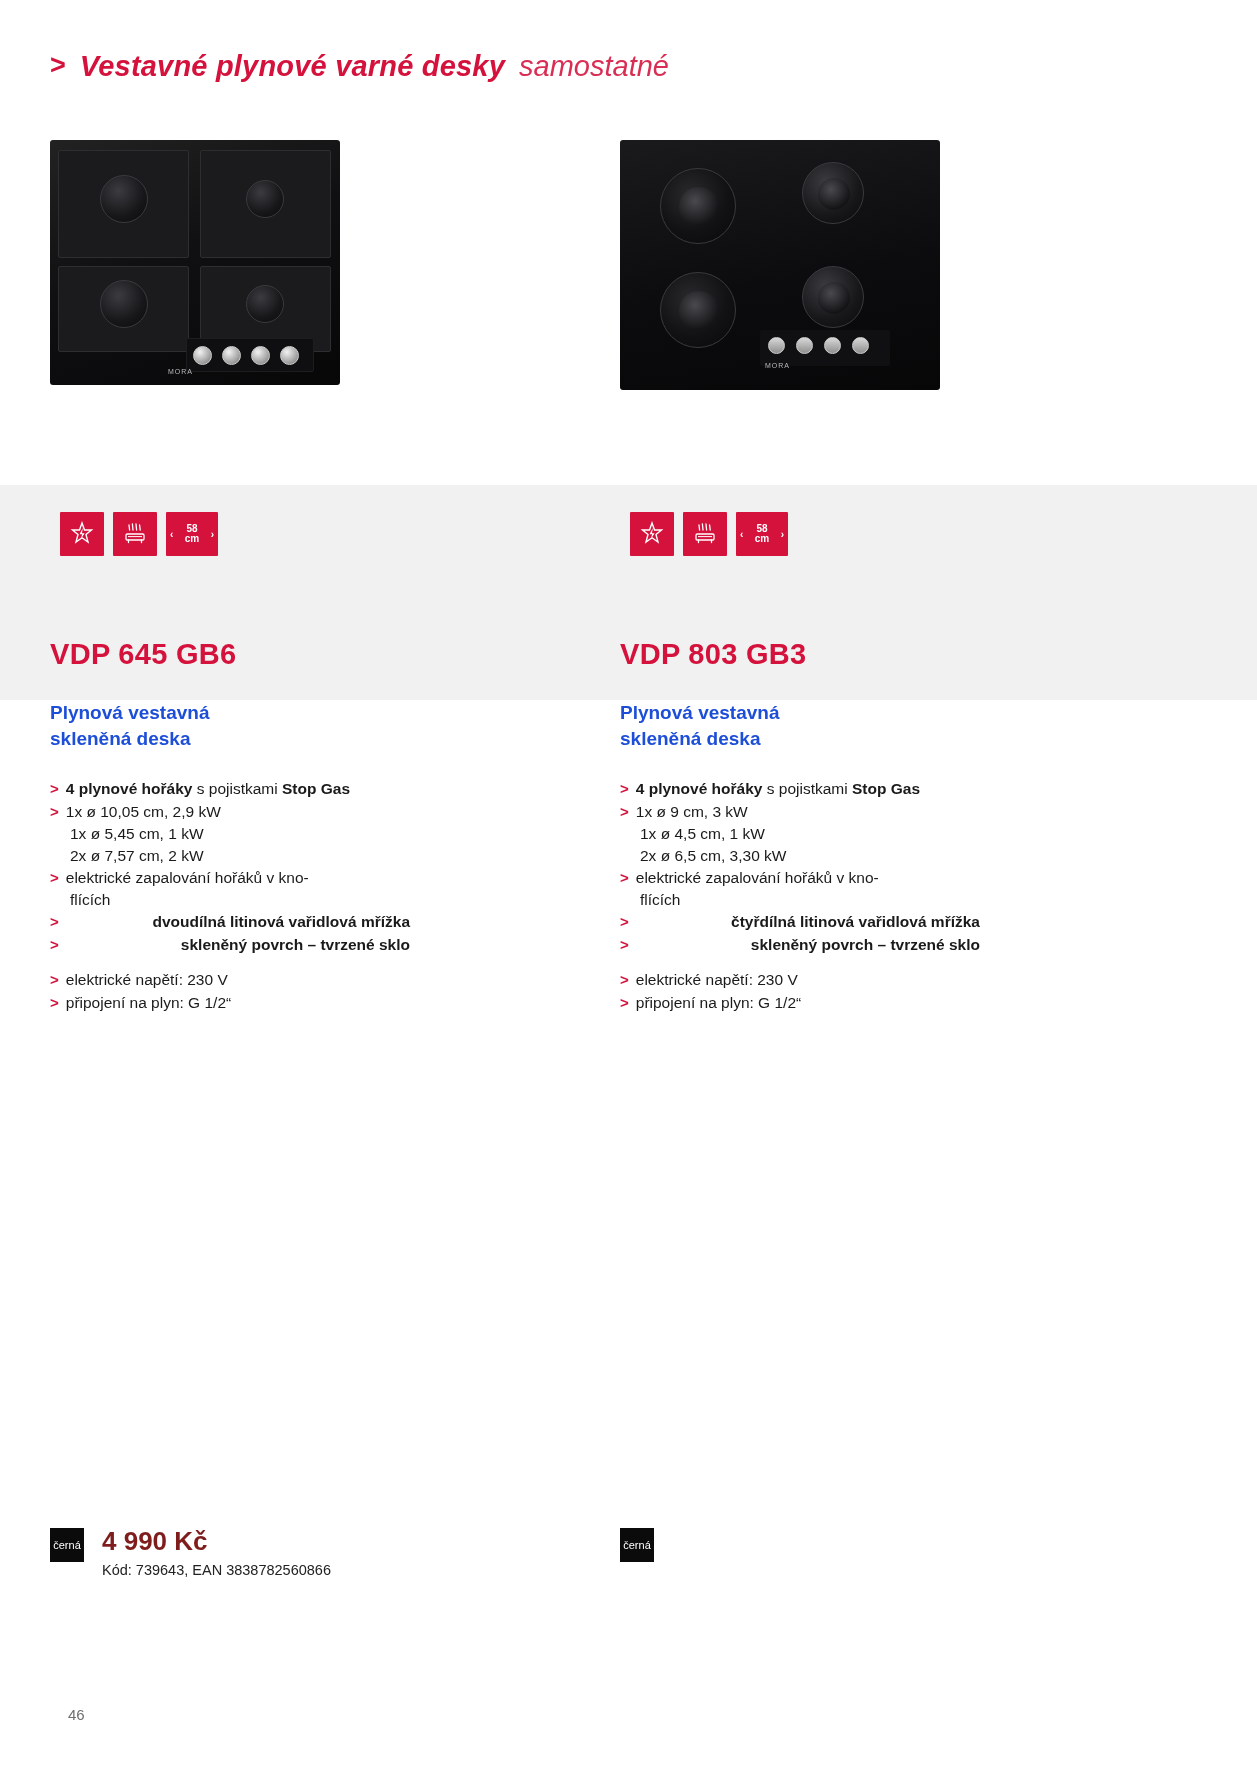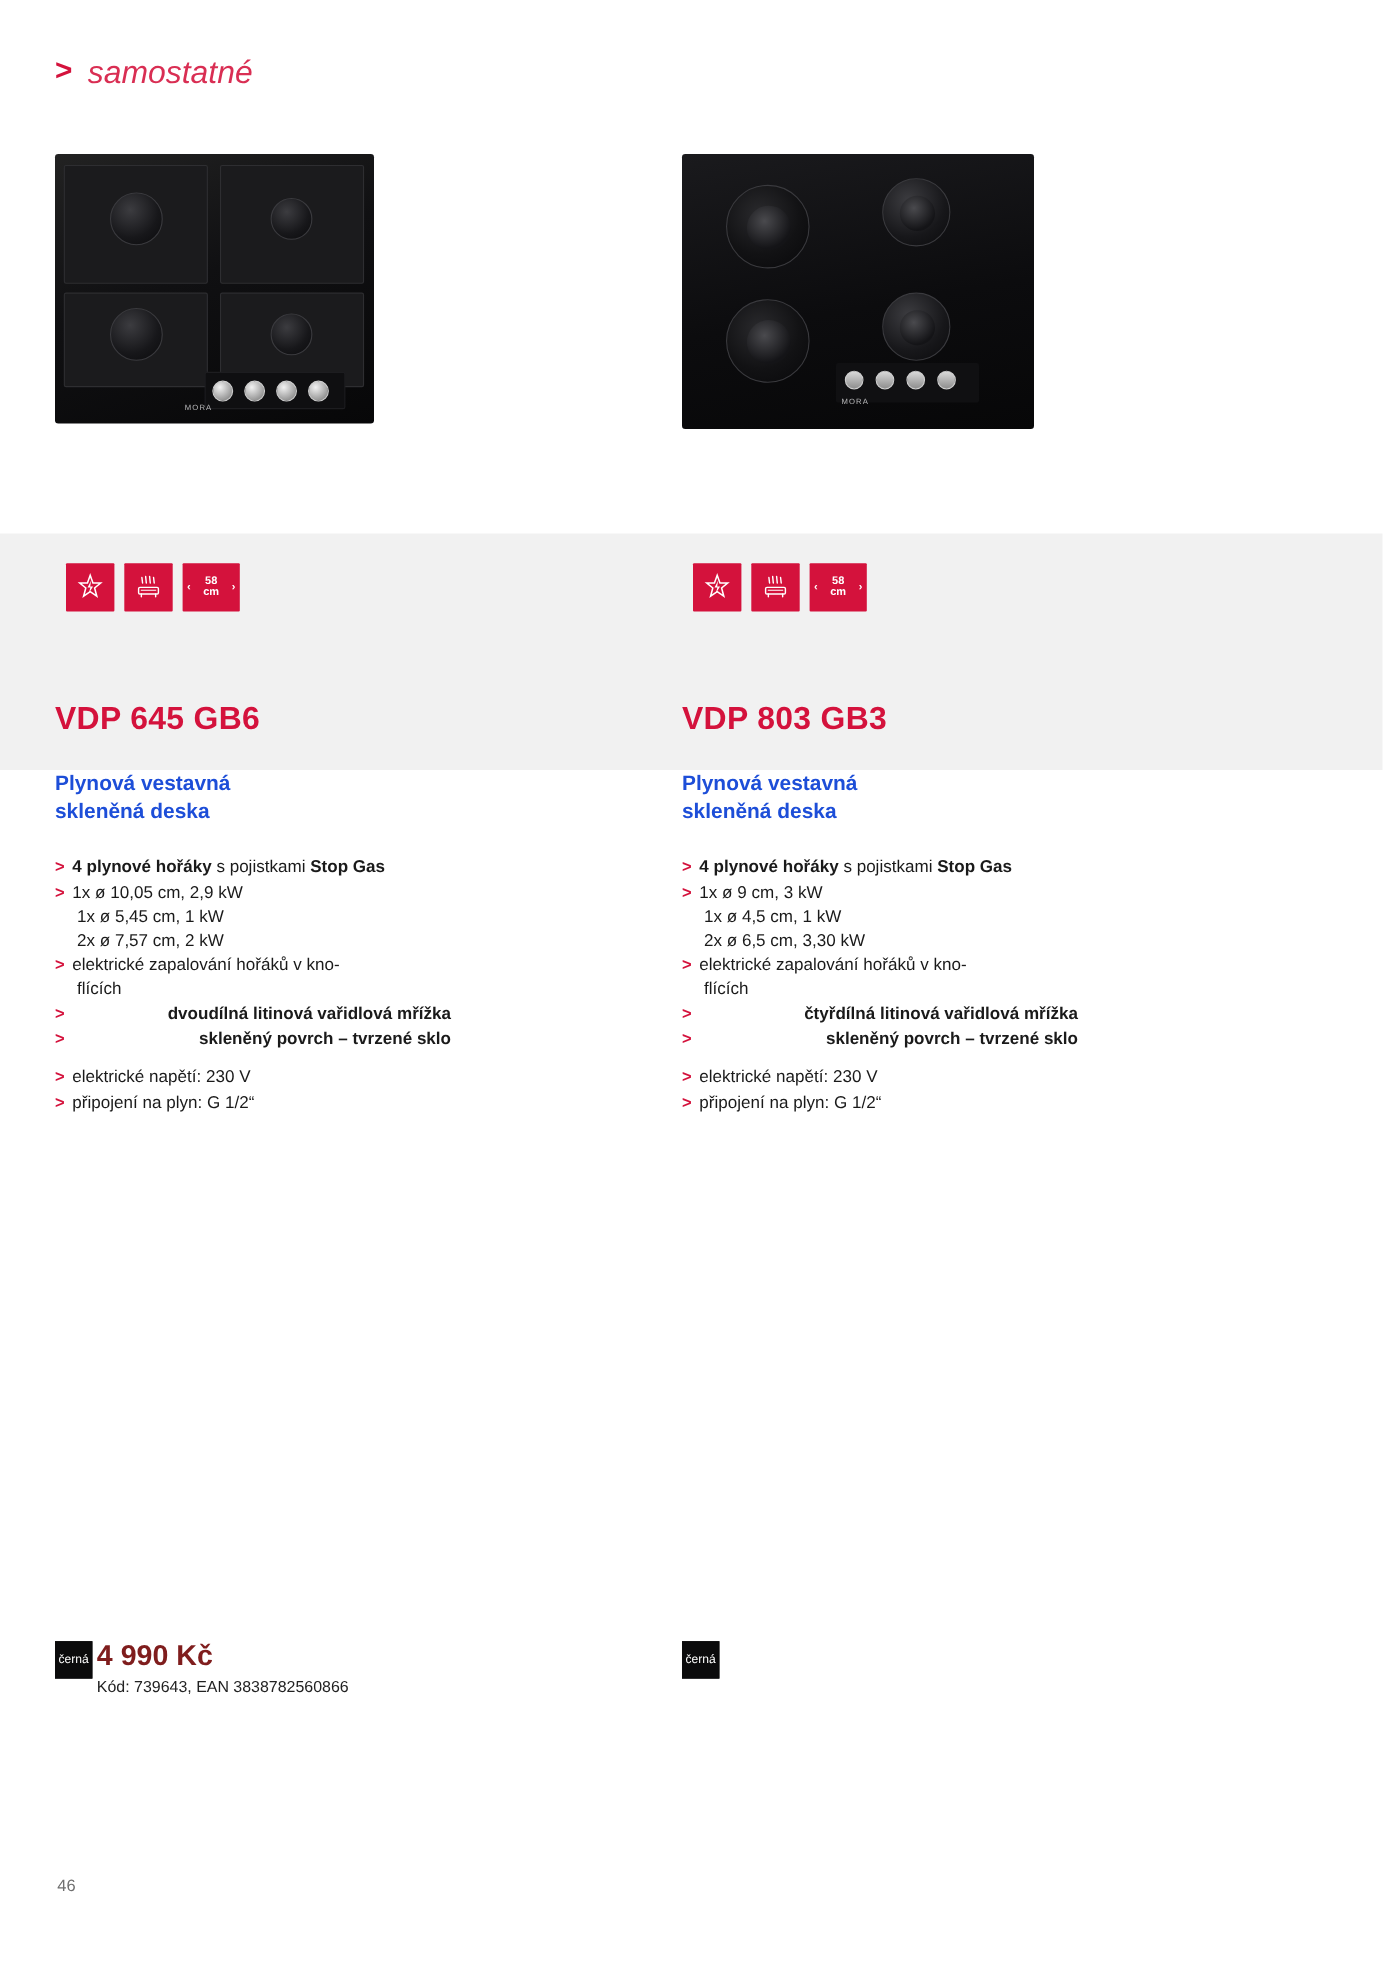"Vestavné plynové varné desky" span.header-strong { html: none -> <span>Vestavné plynové varné desky</span> }
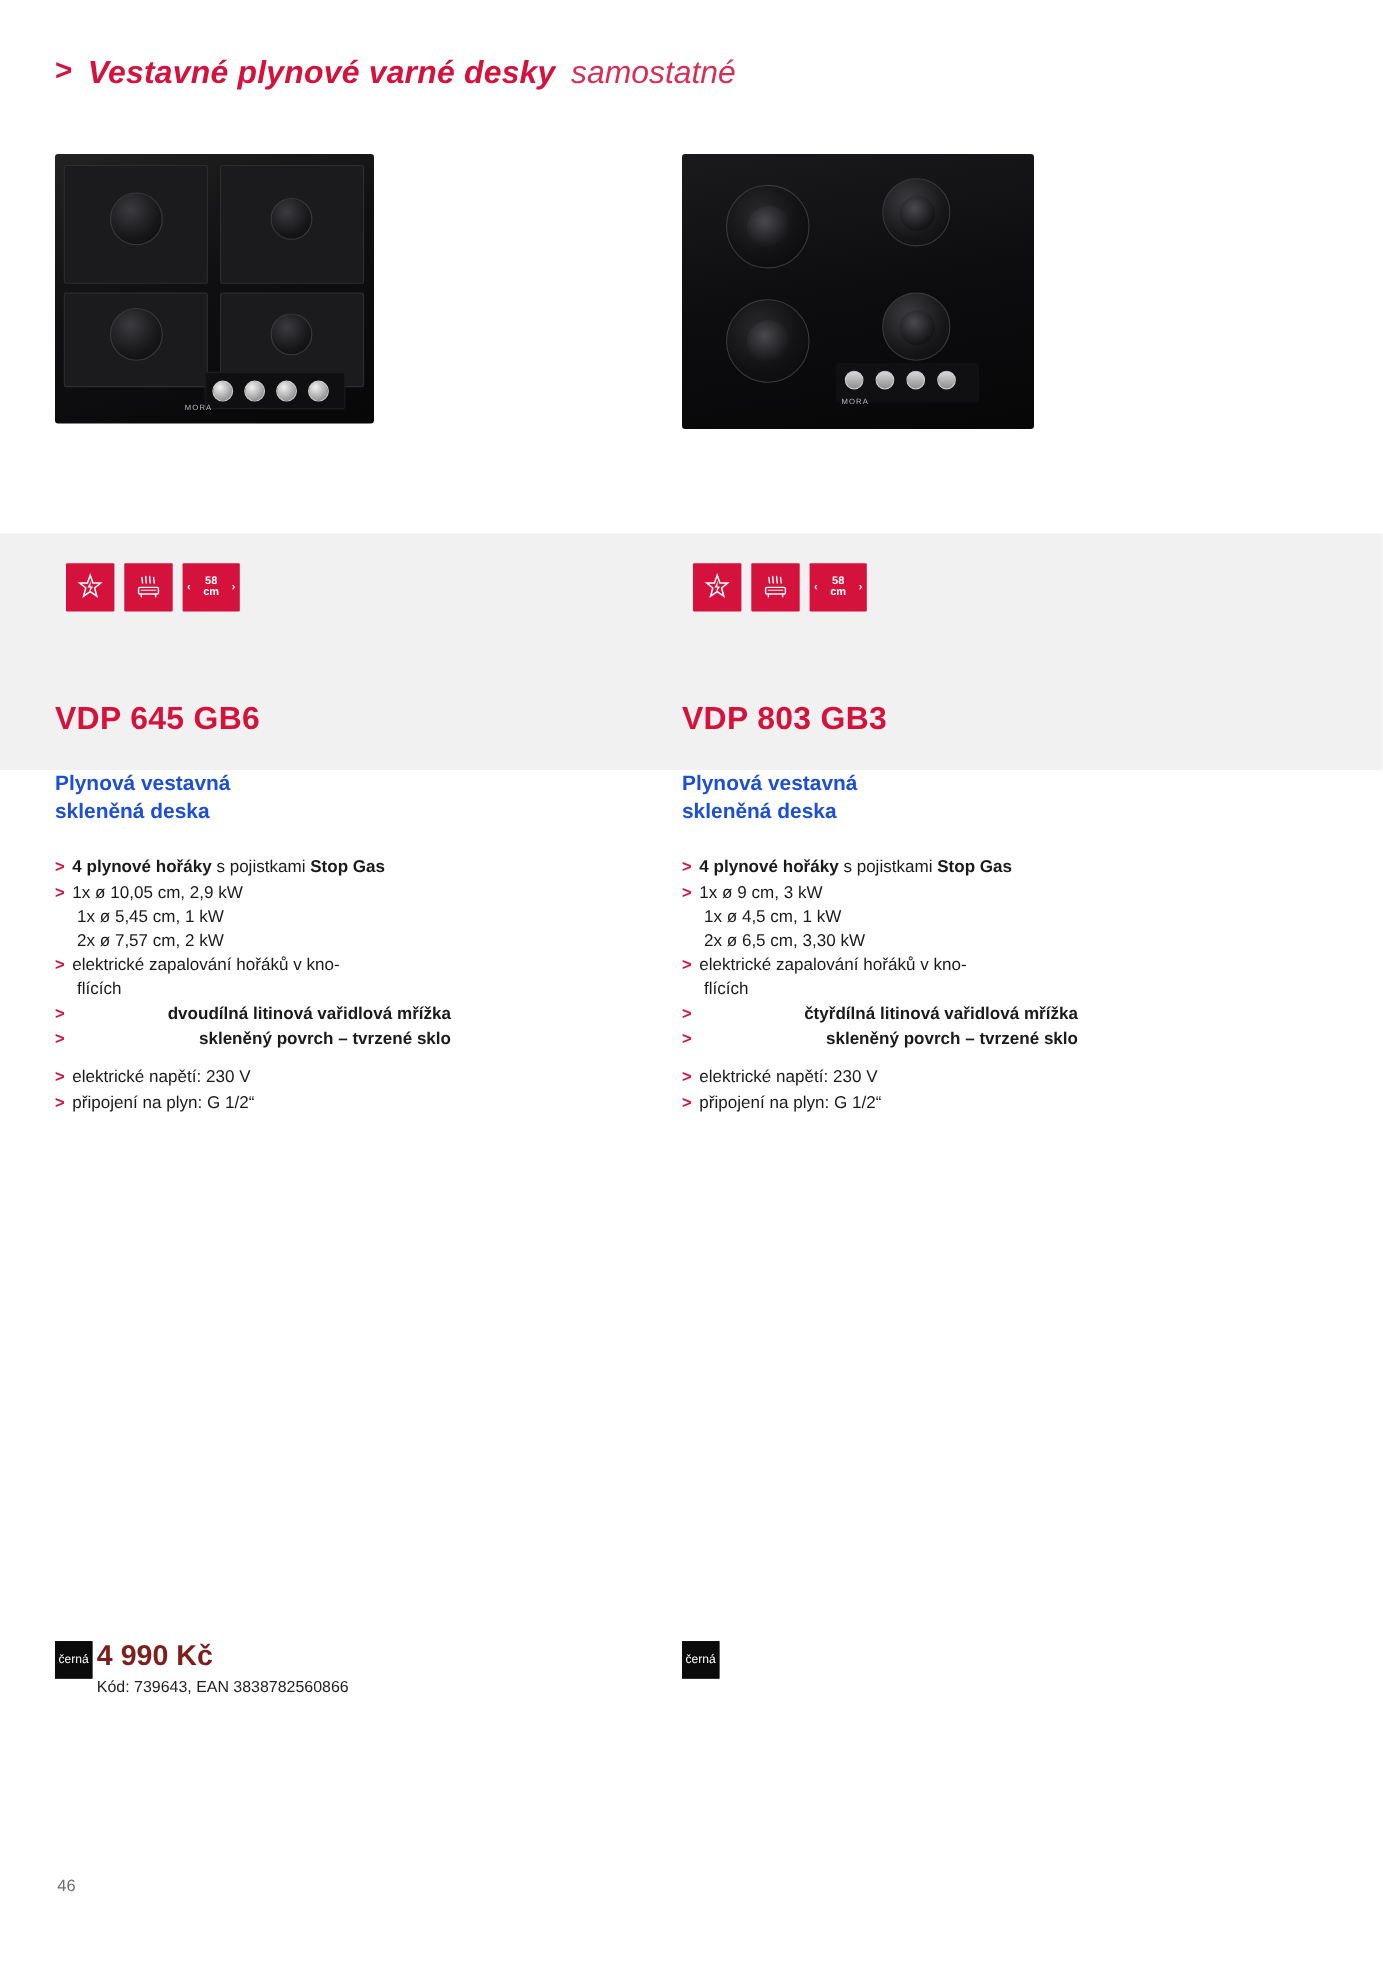"černá" .price-block { gap: 4px -> 18px; top: 1492px -> 1528px }
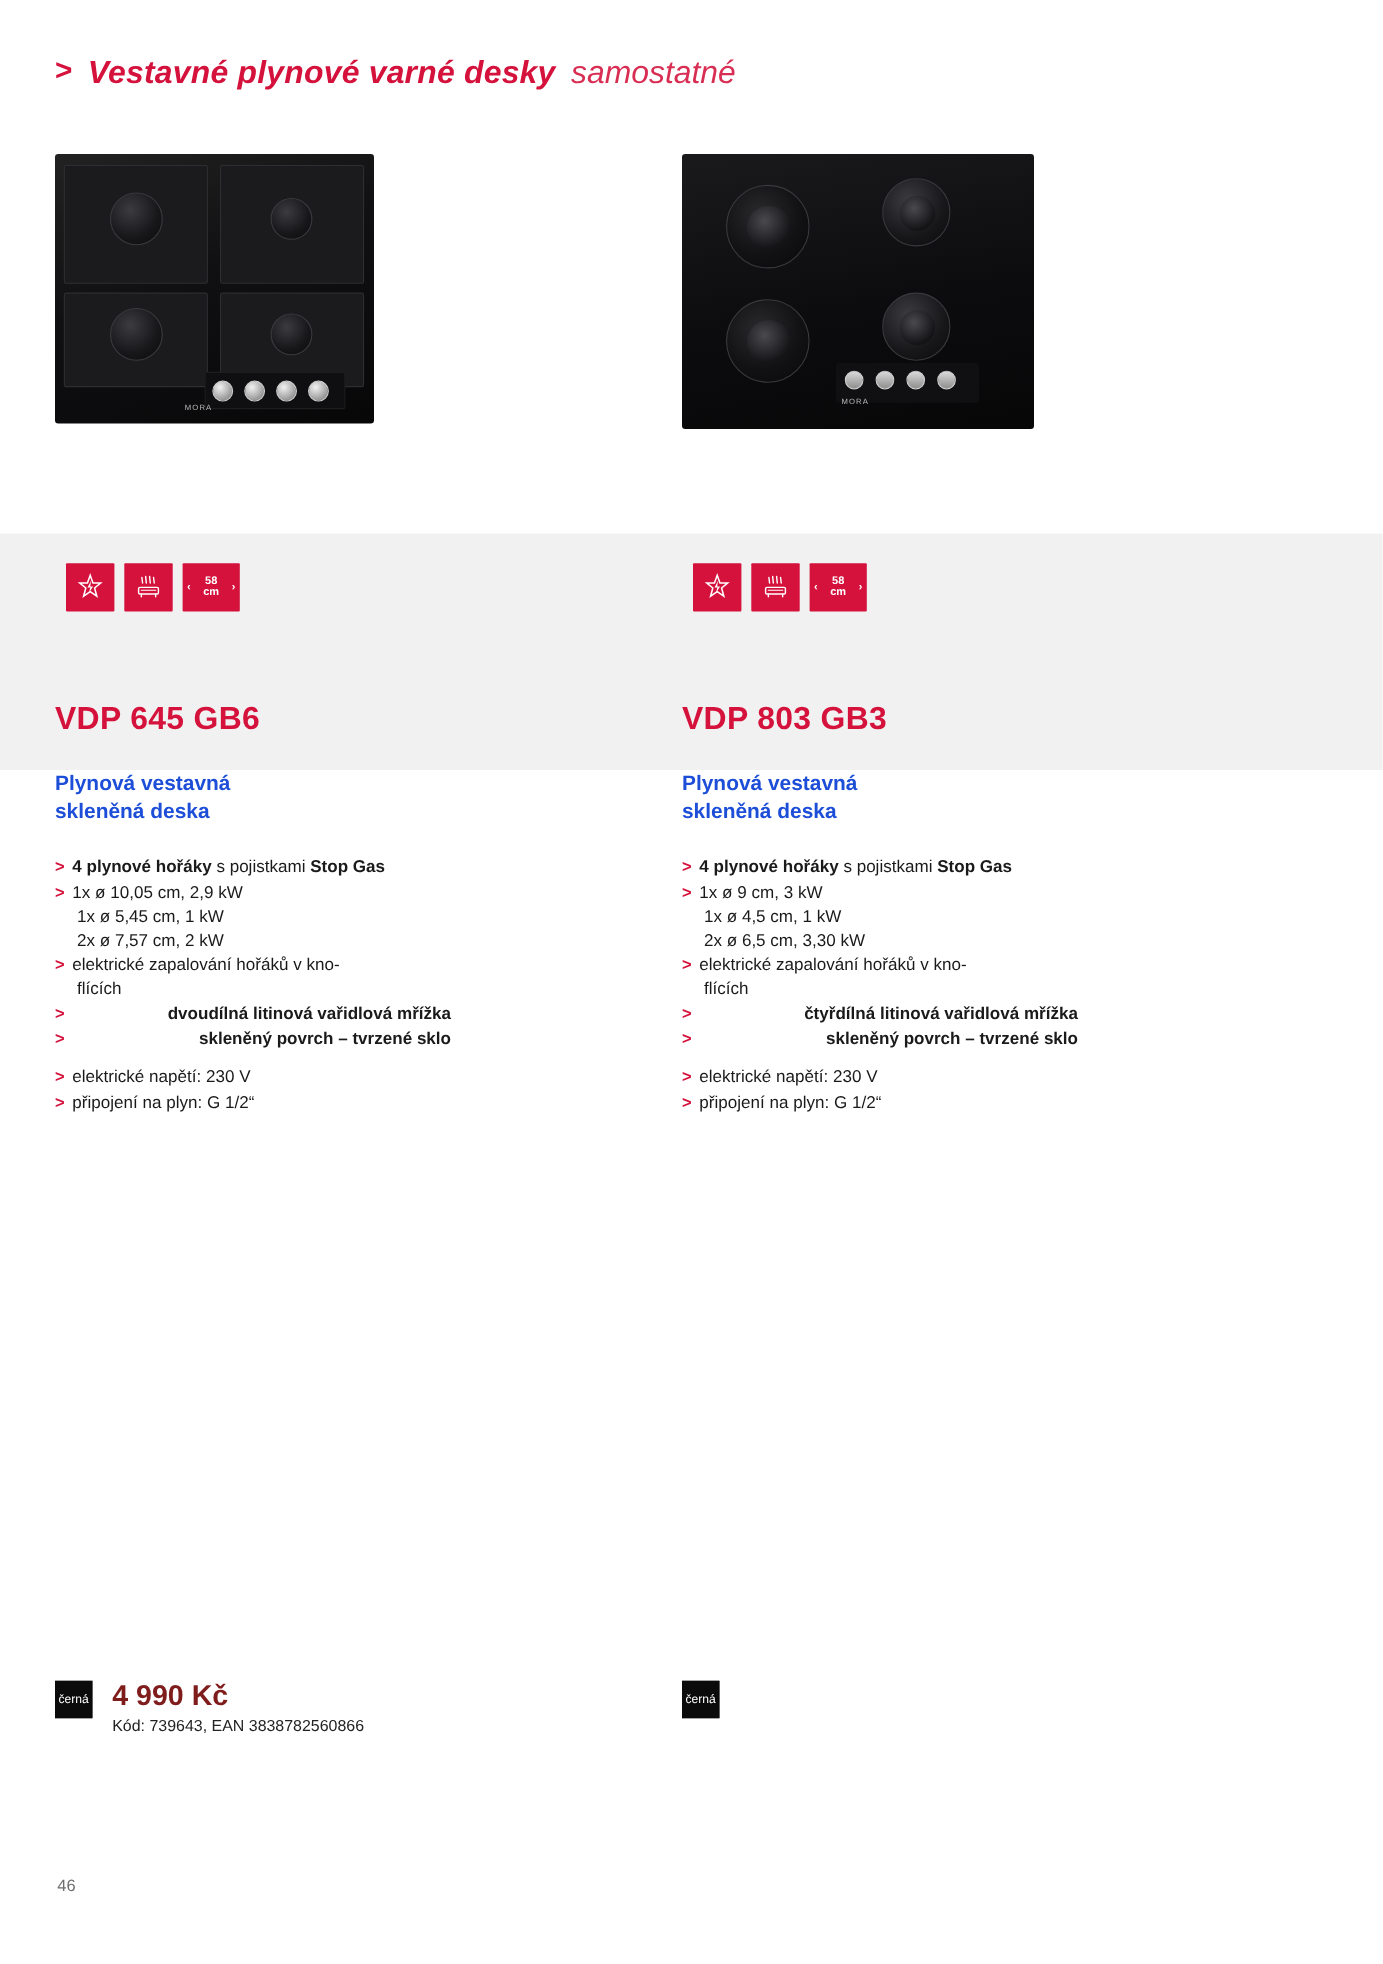"46" .page-number { left: 52px -> 68px }
